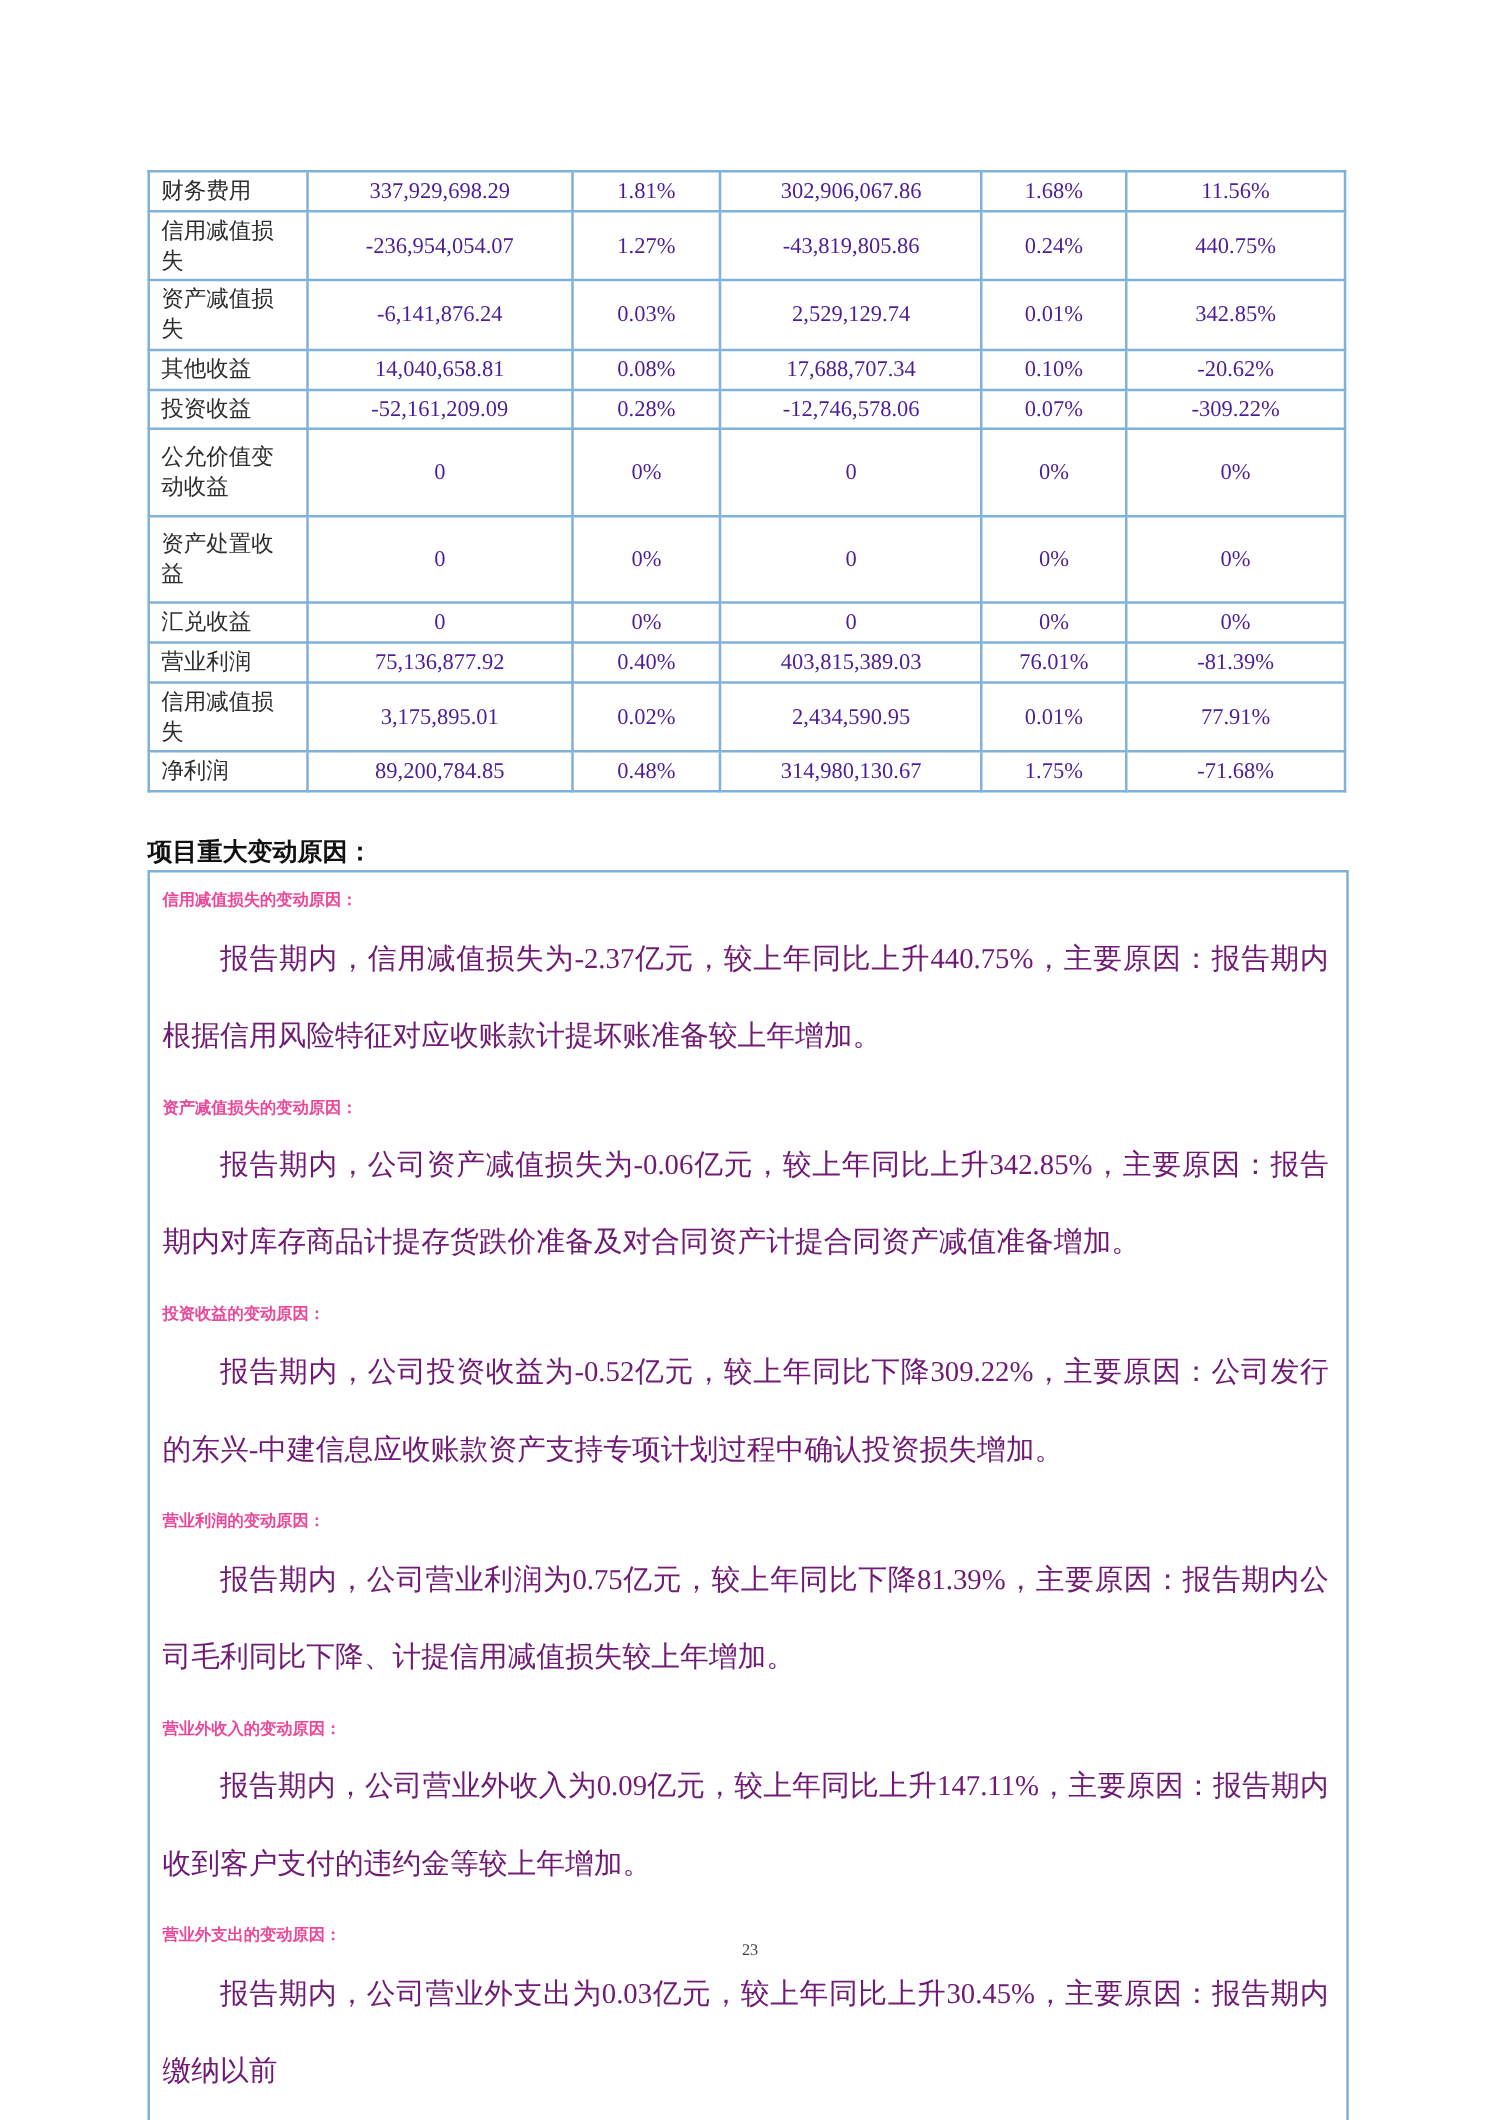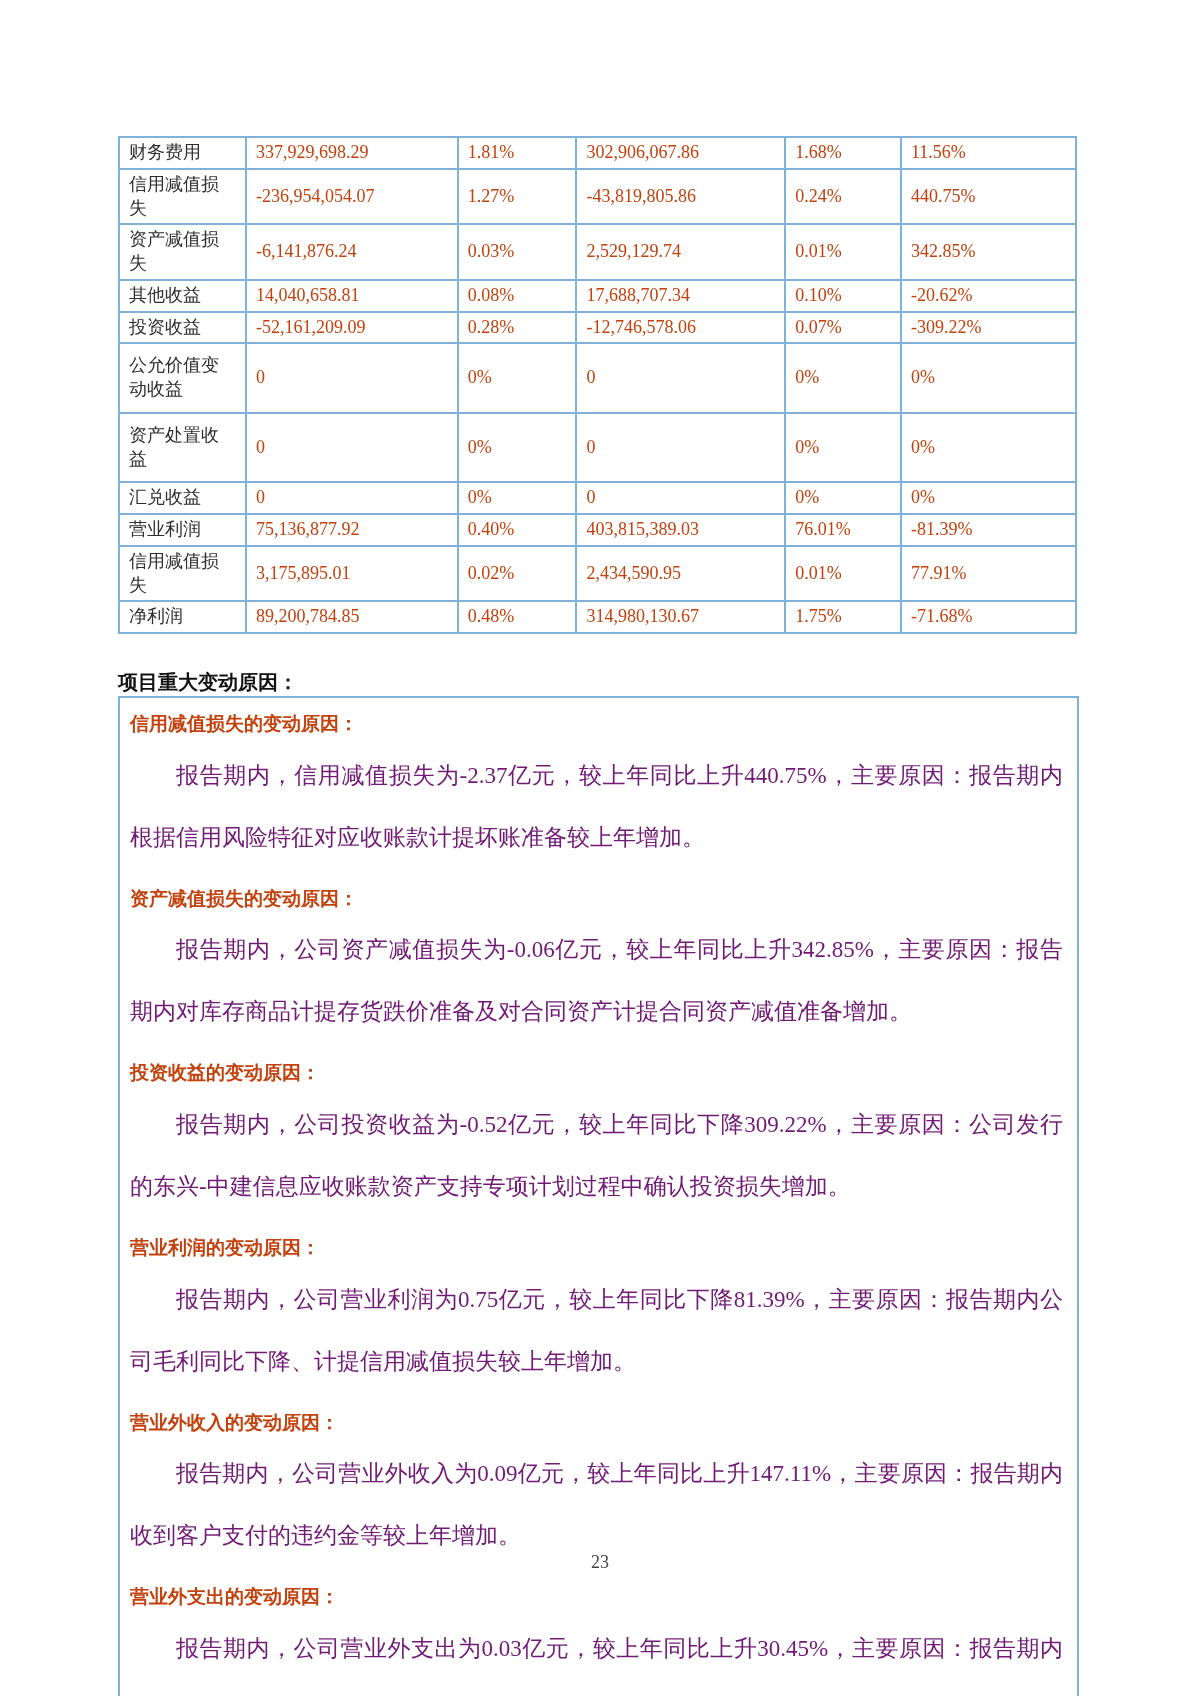"337,929,698.29" table.fin td.num { color: #c2410c -> #4c1d95; text-align: left -> center }
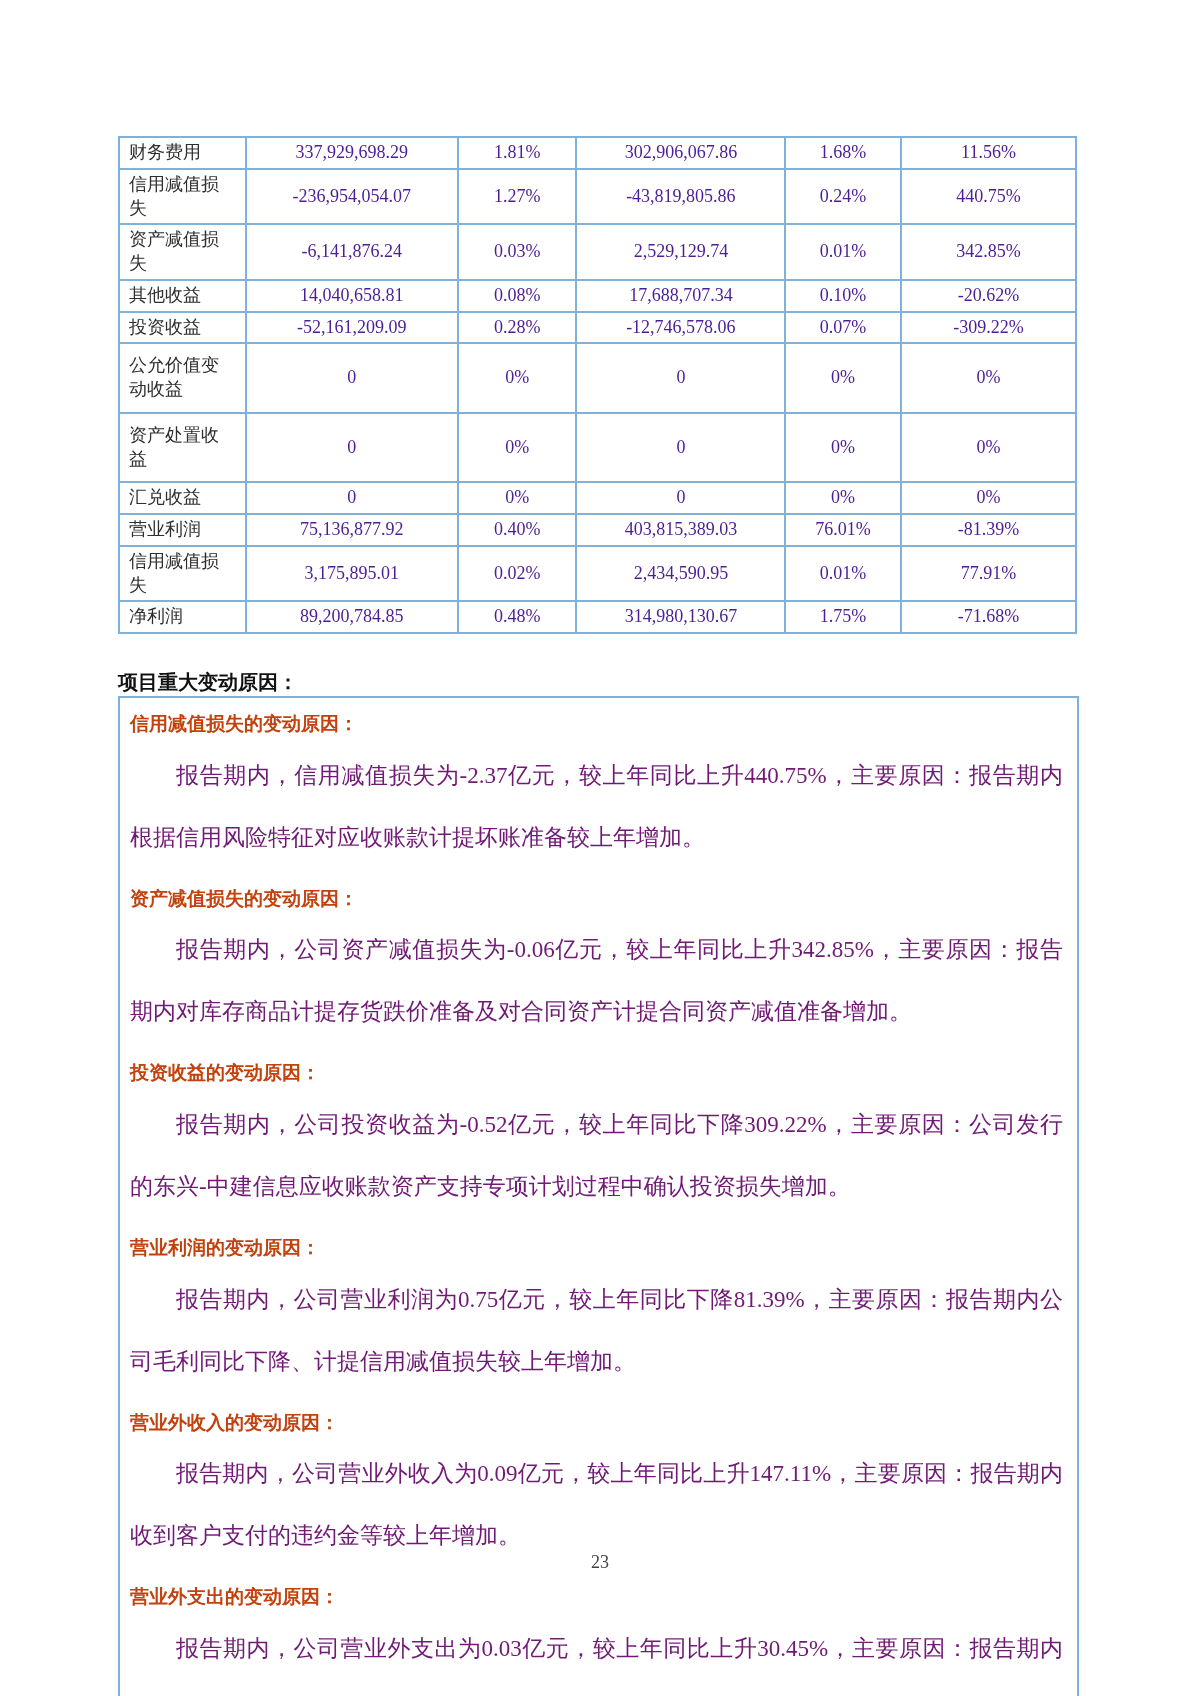"信用减值损失的变动原因：" .reason-heading { color: #c2410c -> #ec4899; font-size: 19px -> 13px }
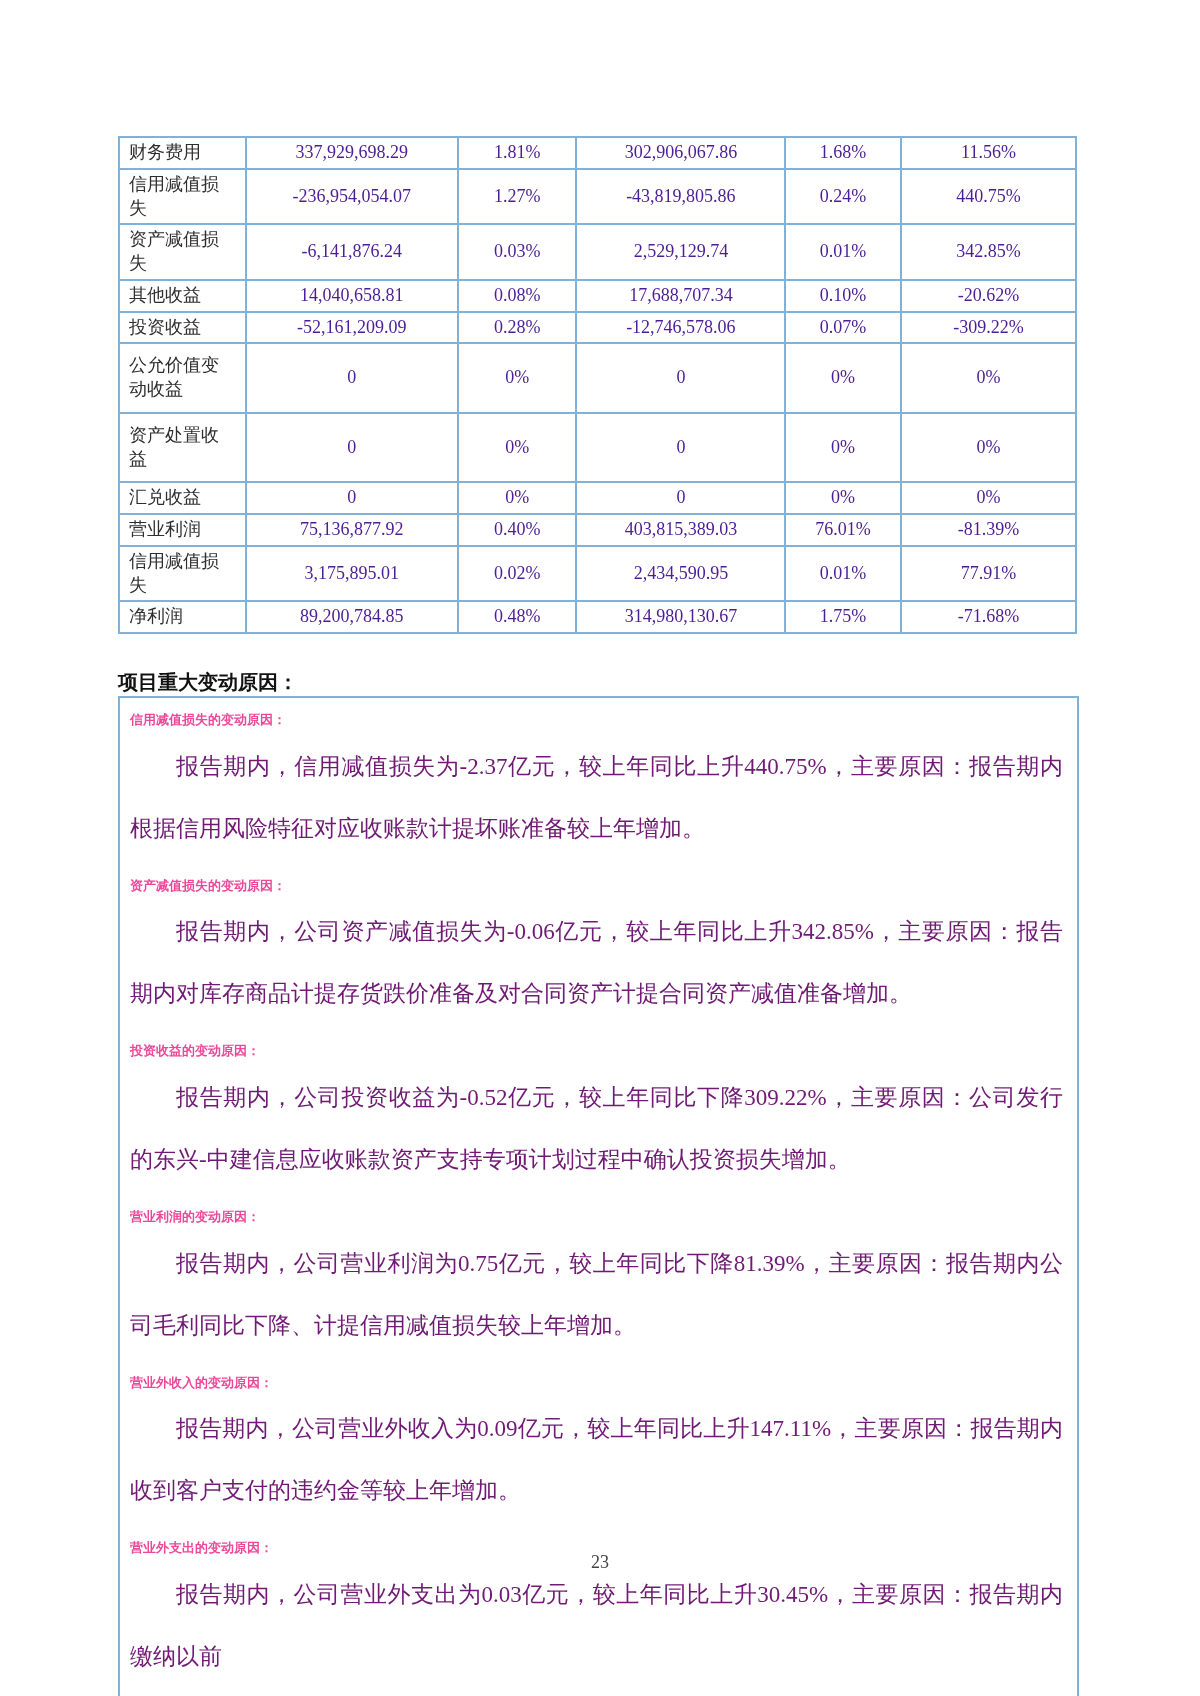"23" .footer { font-size: 18px -> 13px }
